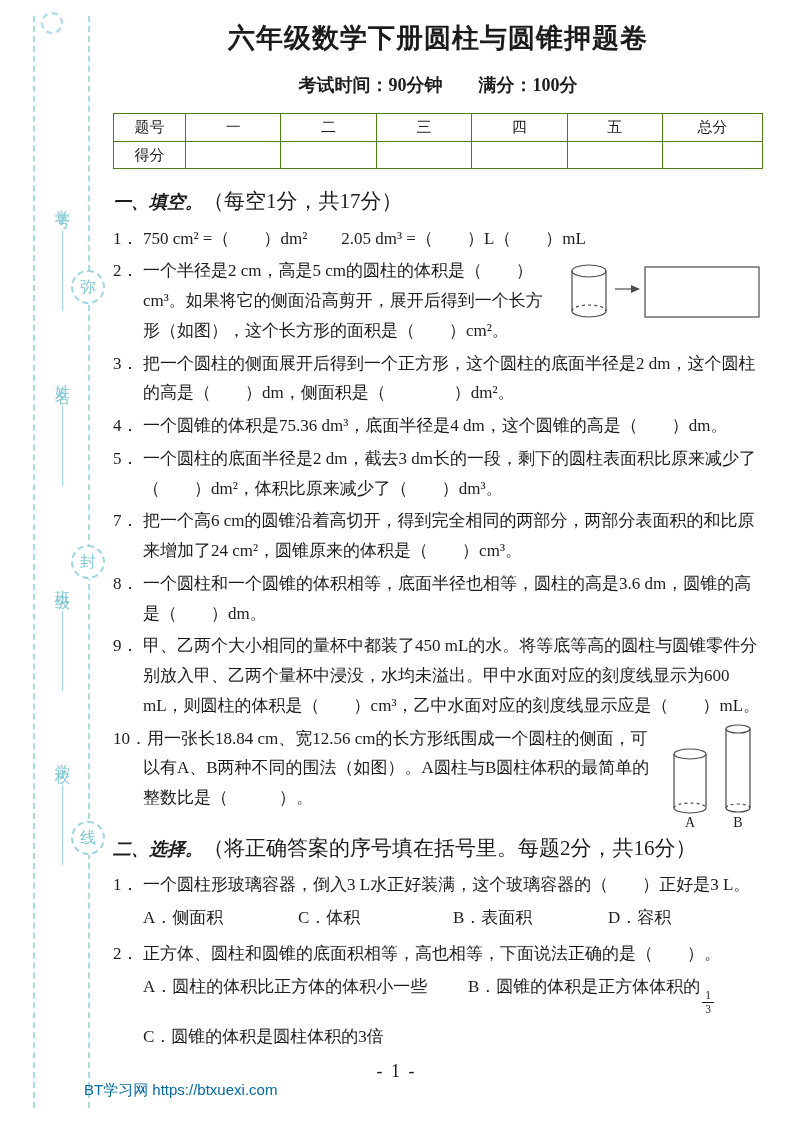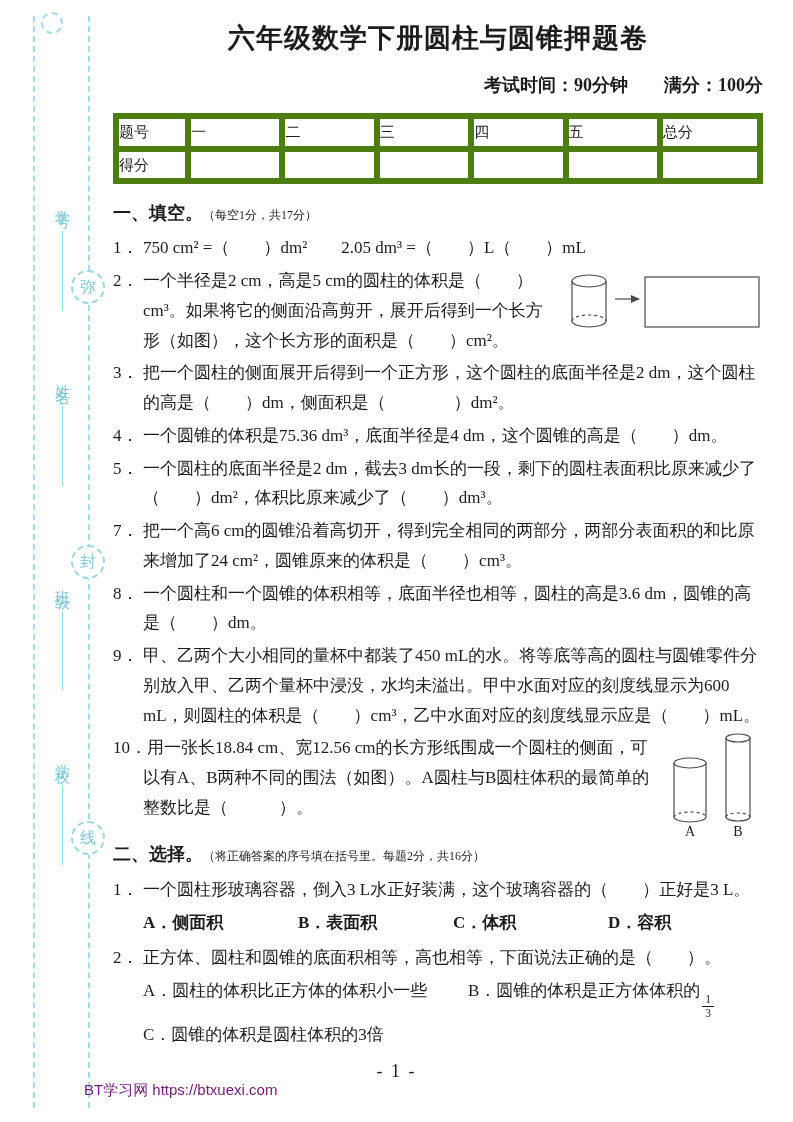"考试时间：90分钟 满分：100分" .subtitle { text-align: right -> center }
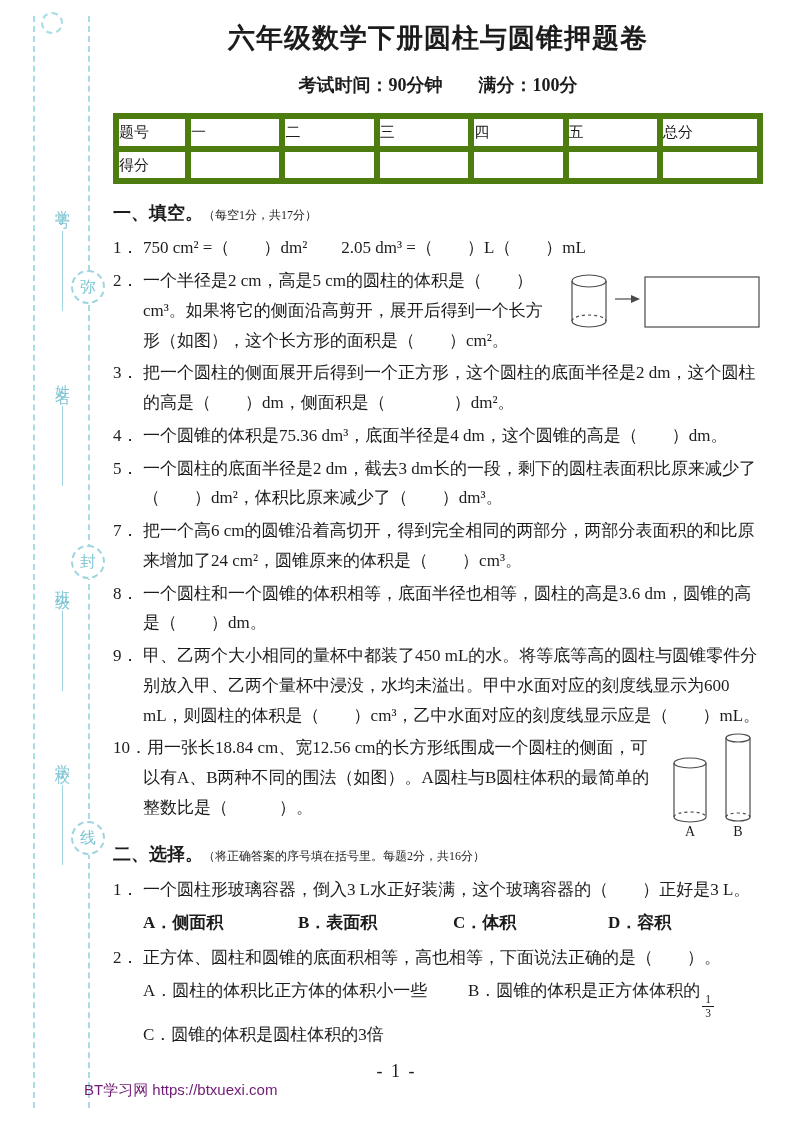"题号" table.score td { border: 6px solid #4d7c0f -> 1px solid #4d7c0f; text-align: none -> center }
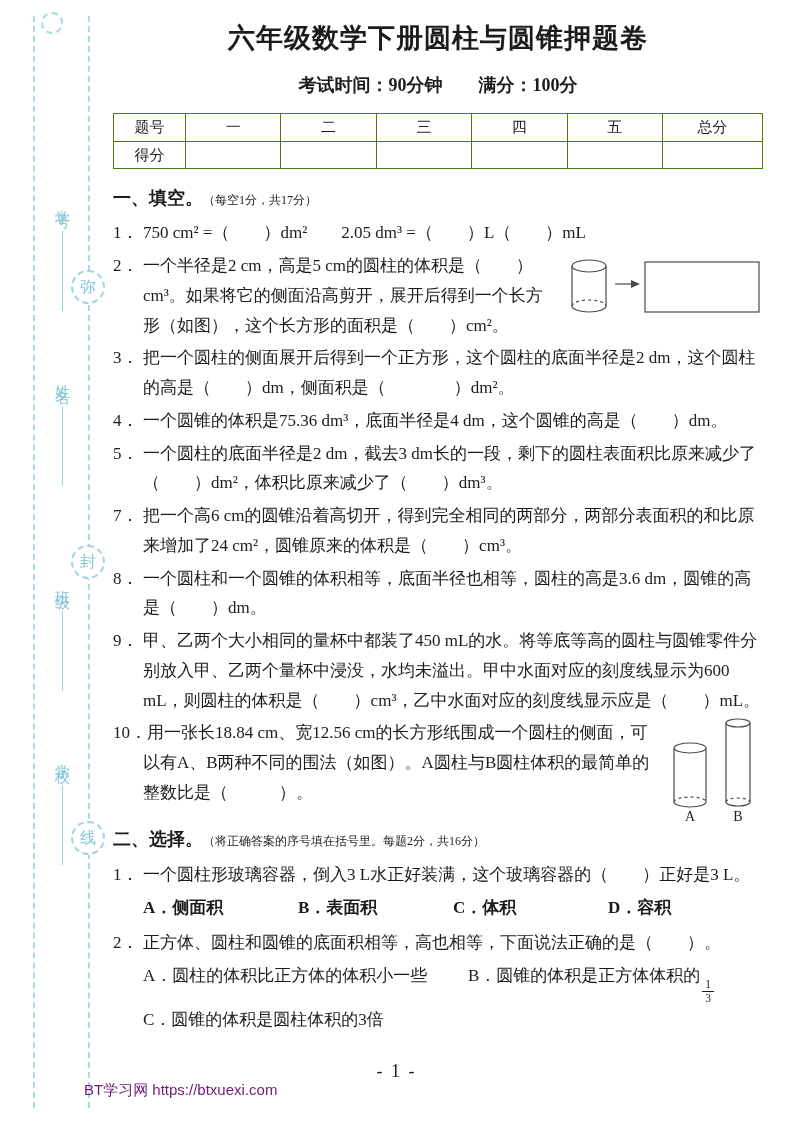"一、填空。" .sec-heading .sec-title { font-style: none -> italic }
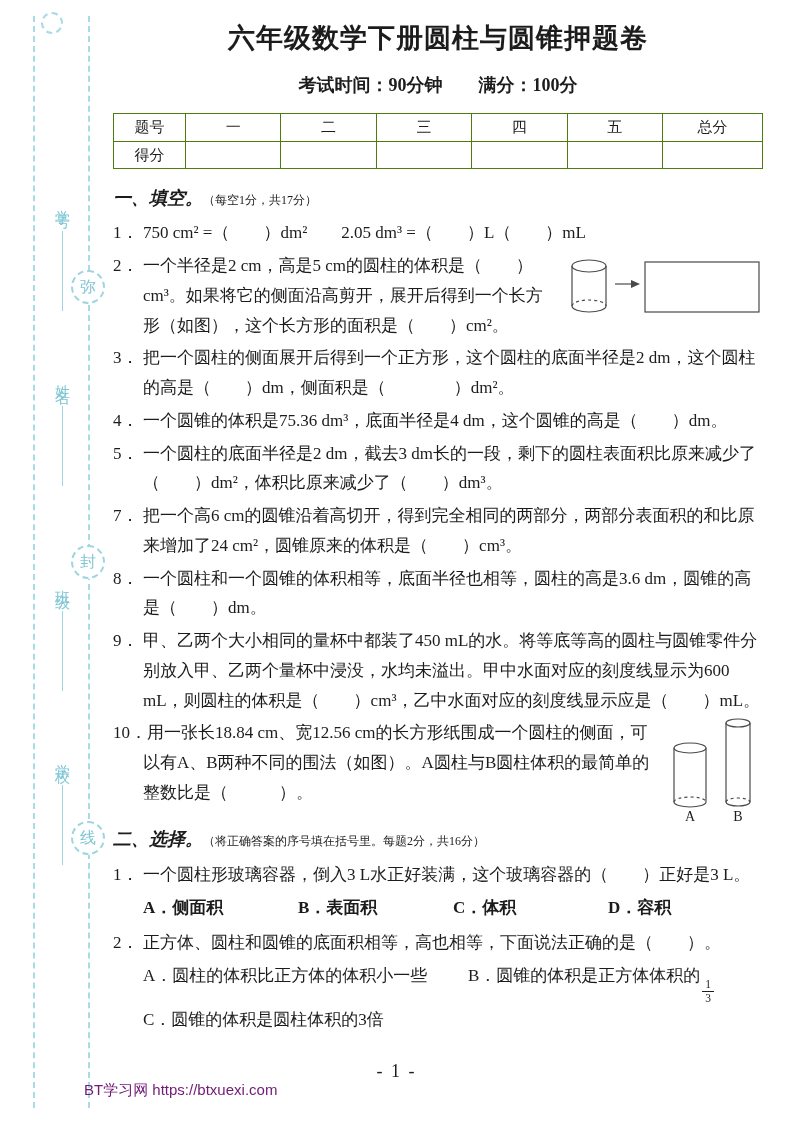"（每空1分，共17分）" .sec-heading .sec-note { font-size: 12px -> 21px }
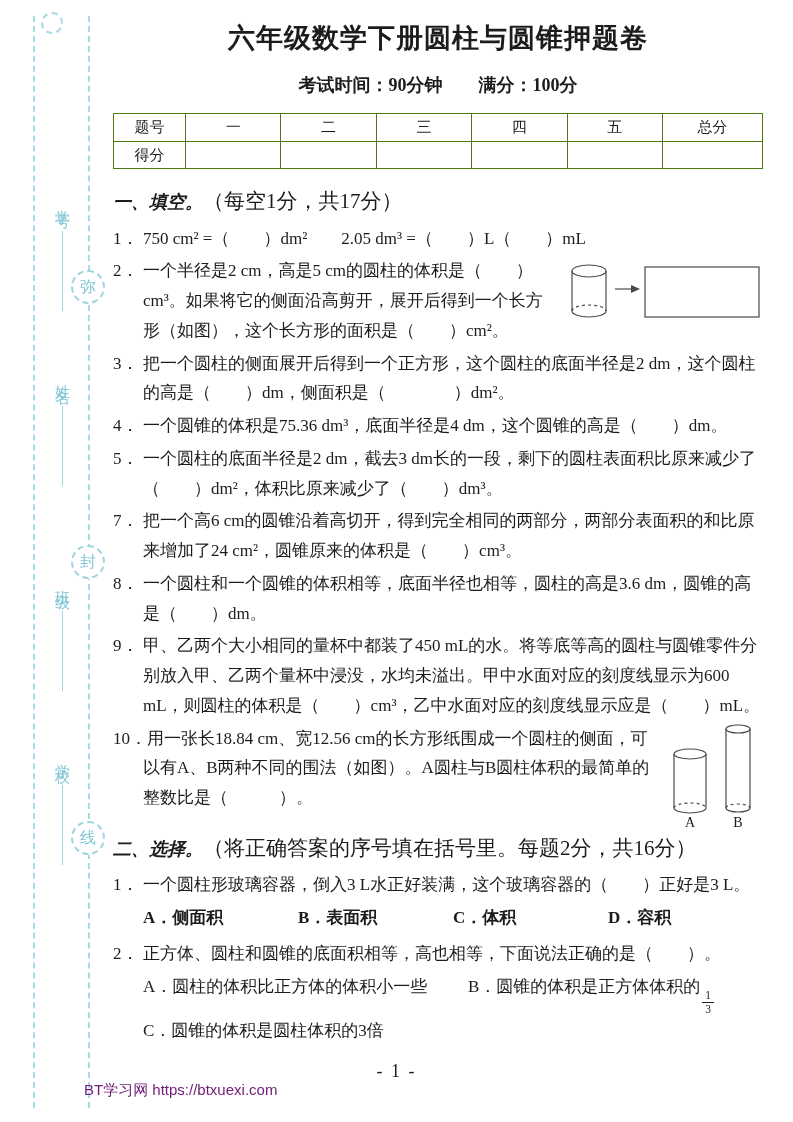"A．侧面积" .opts-row { font-weight: bold -> none }
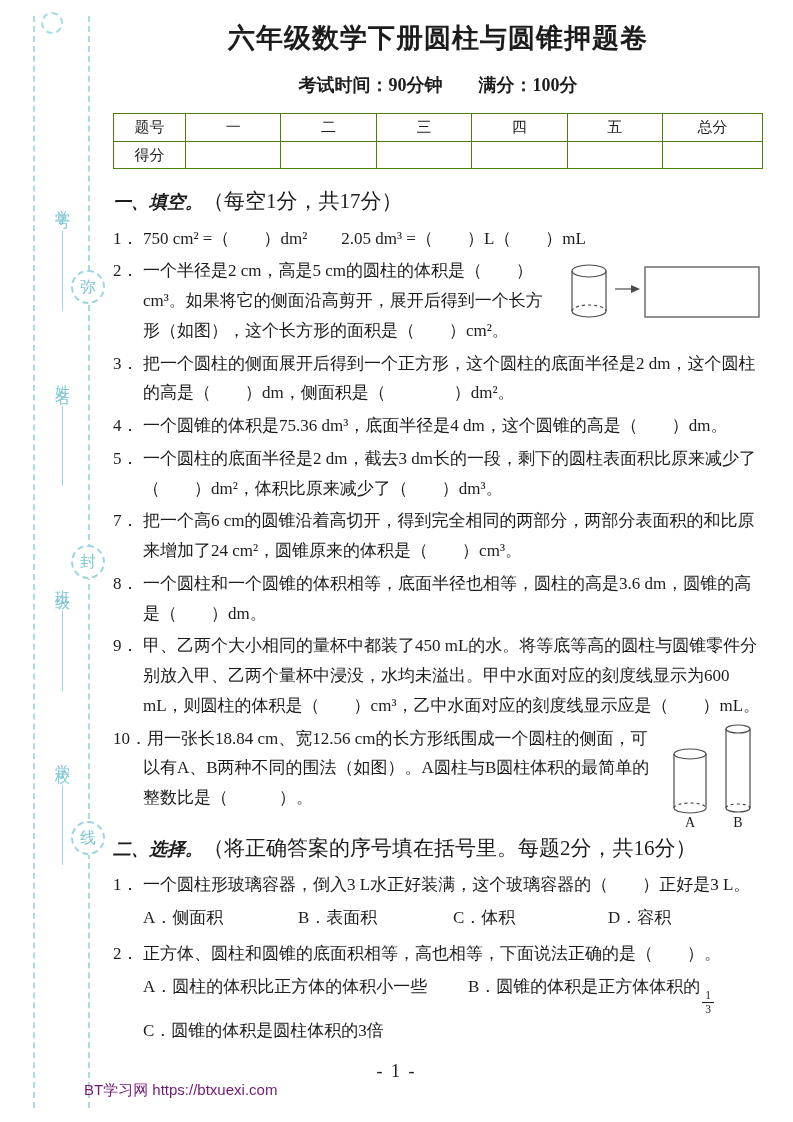"B．表面积" span.opt { order: before "C．体积" -> after "C．体积" }
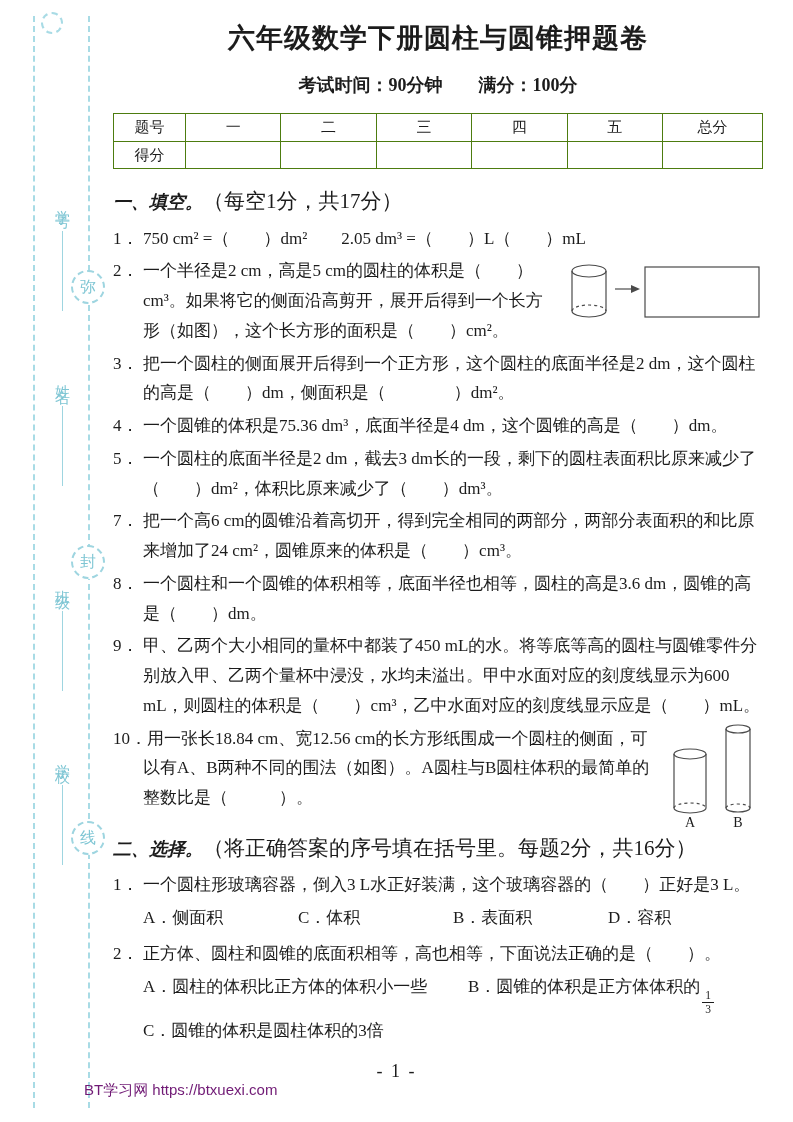"A．圆柱的体积比正方体的体积小一些" .opts-grid { row-gap: none -> 6px }
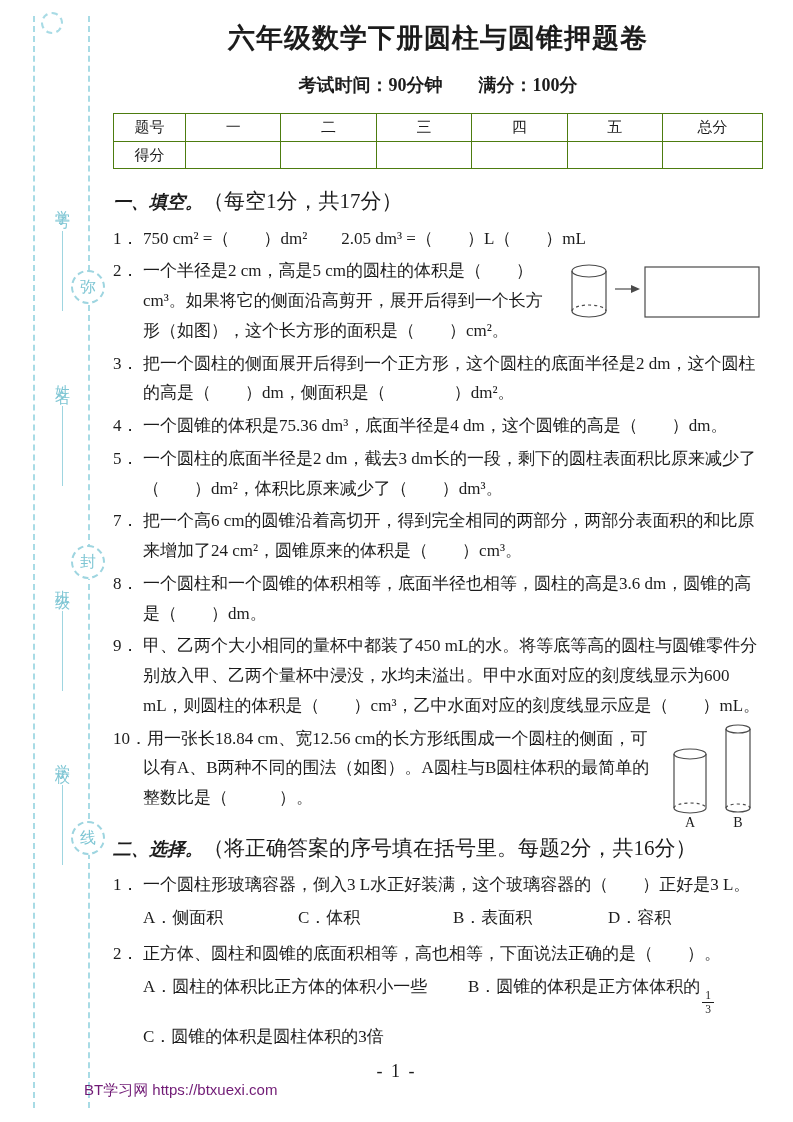"BT学习网 https://btxuexi.com" .watermark { color: #701a75 -> #0369a1 }
